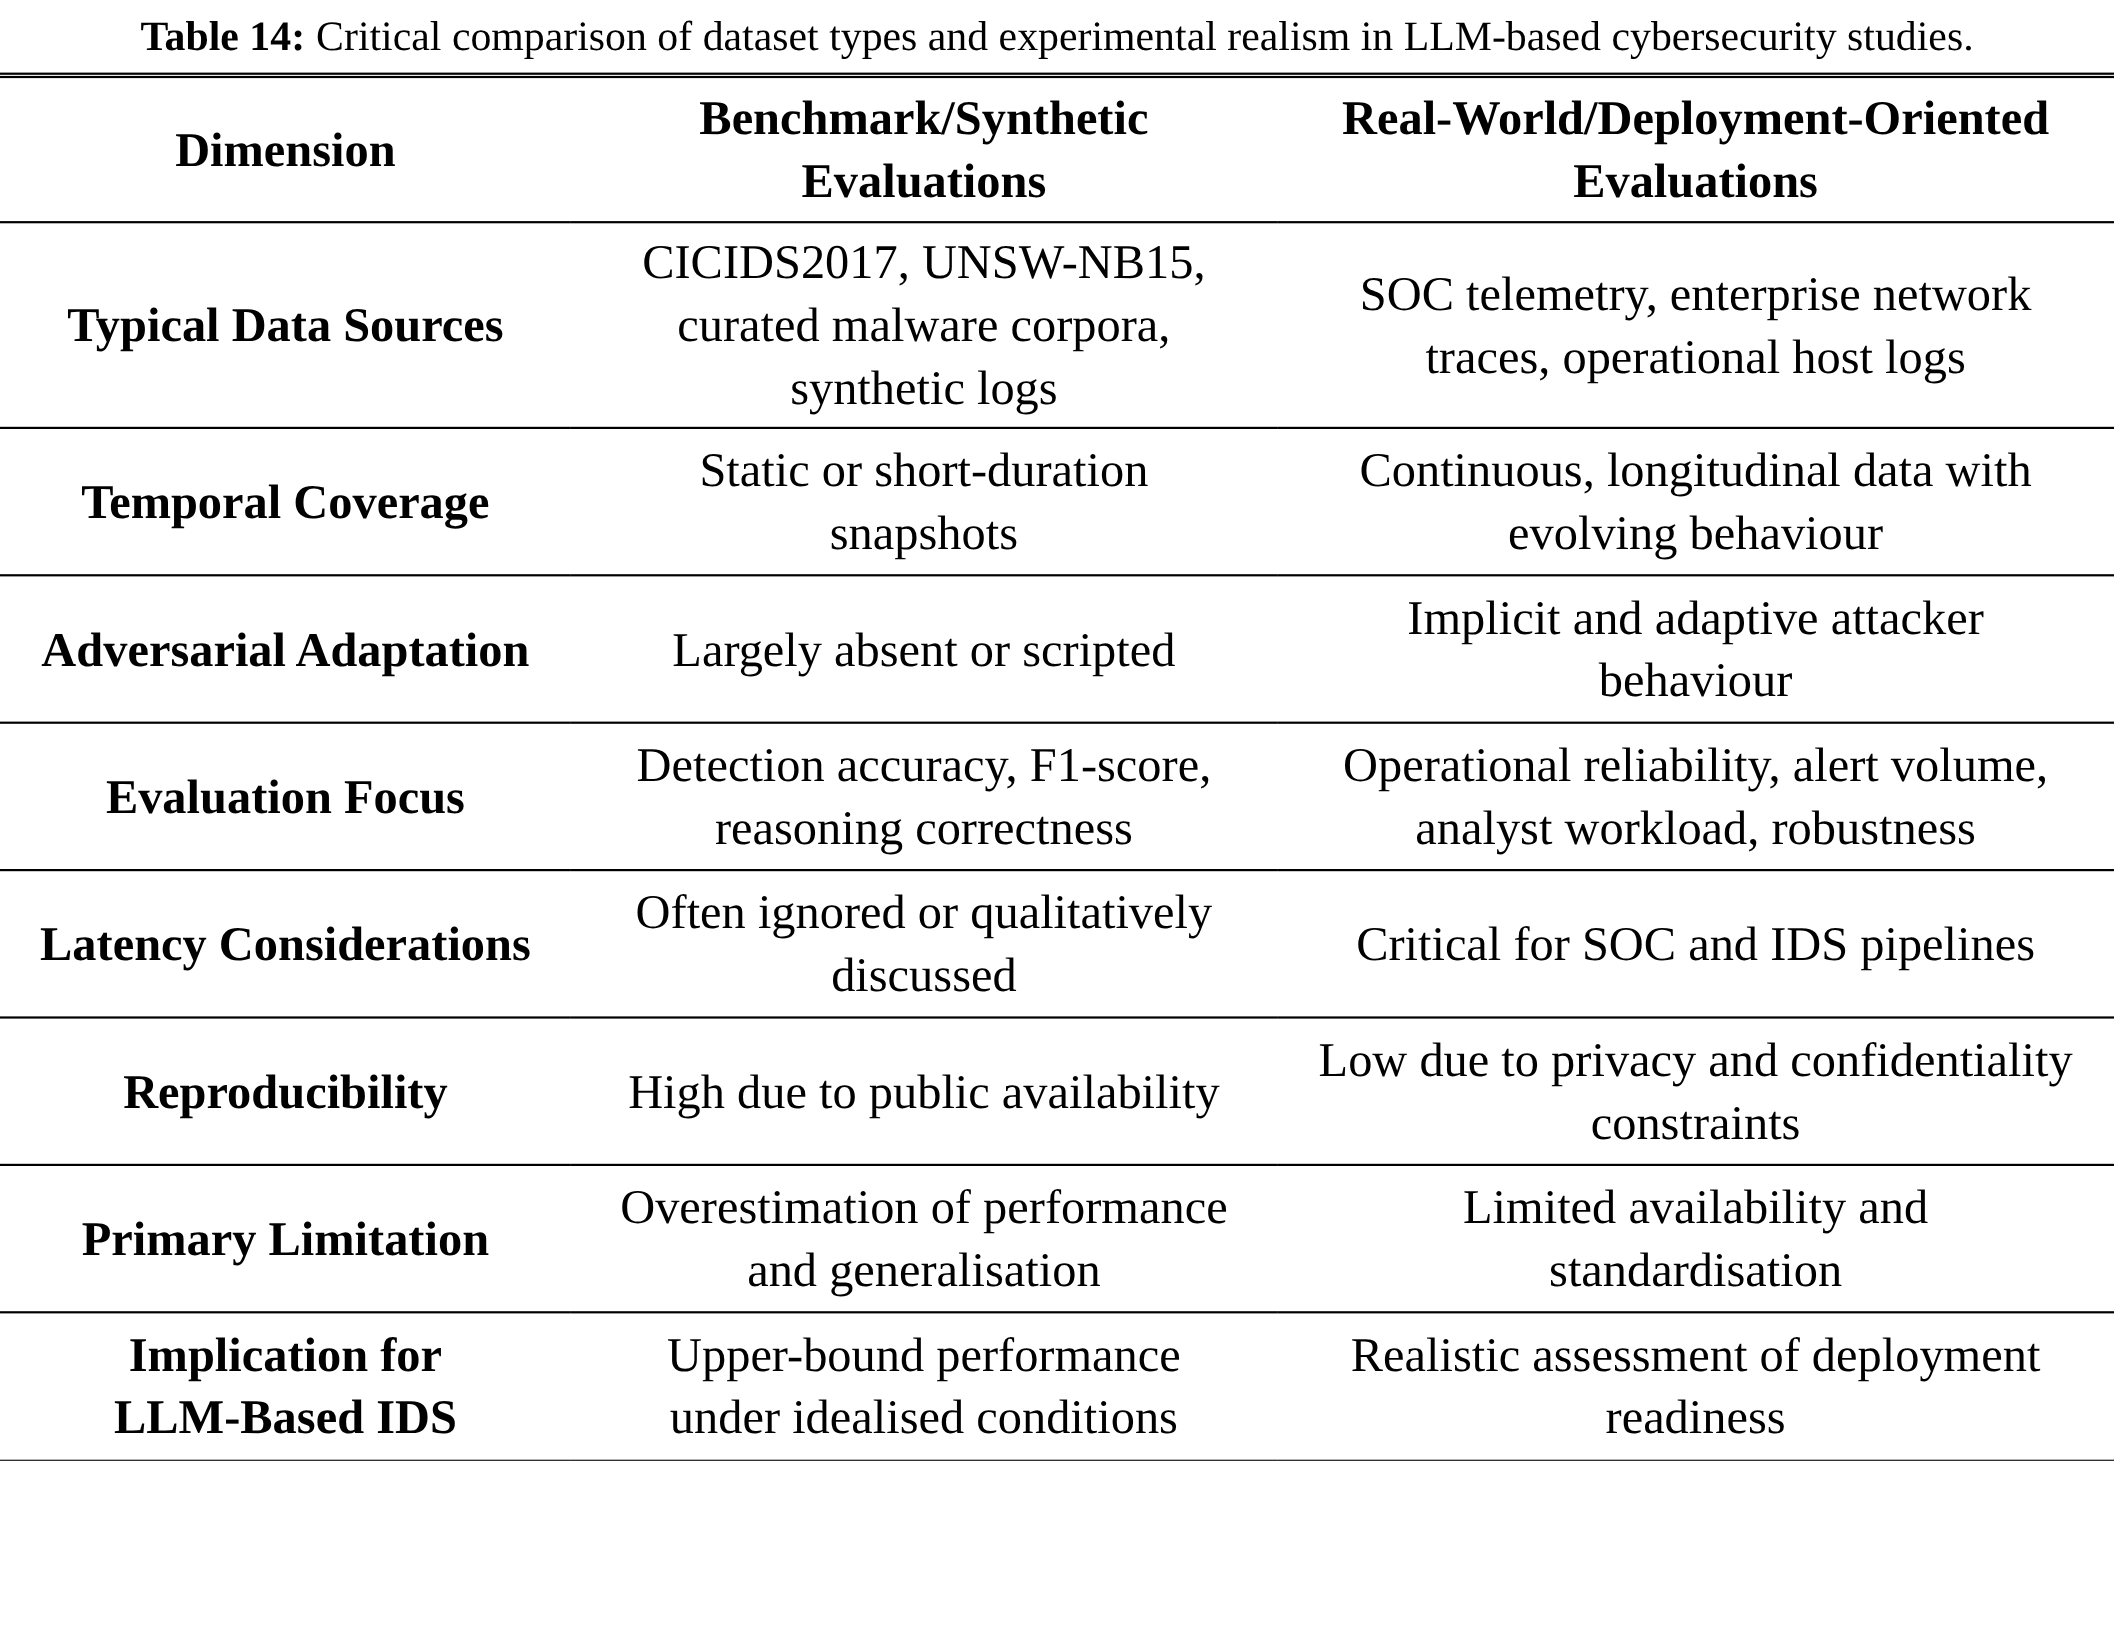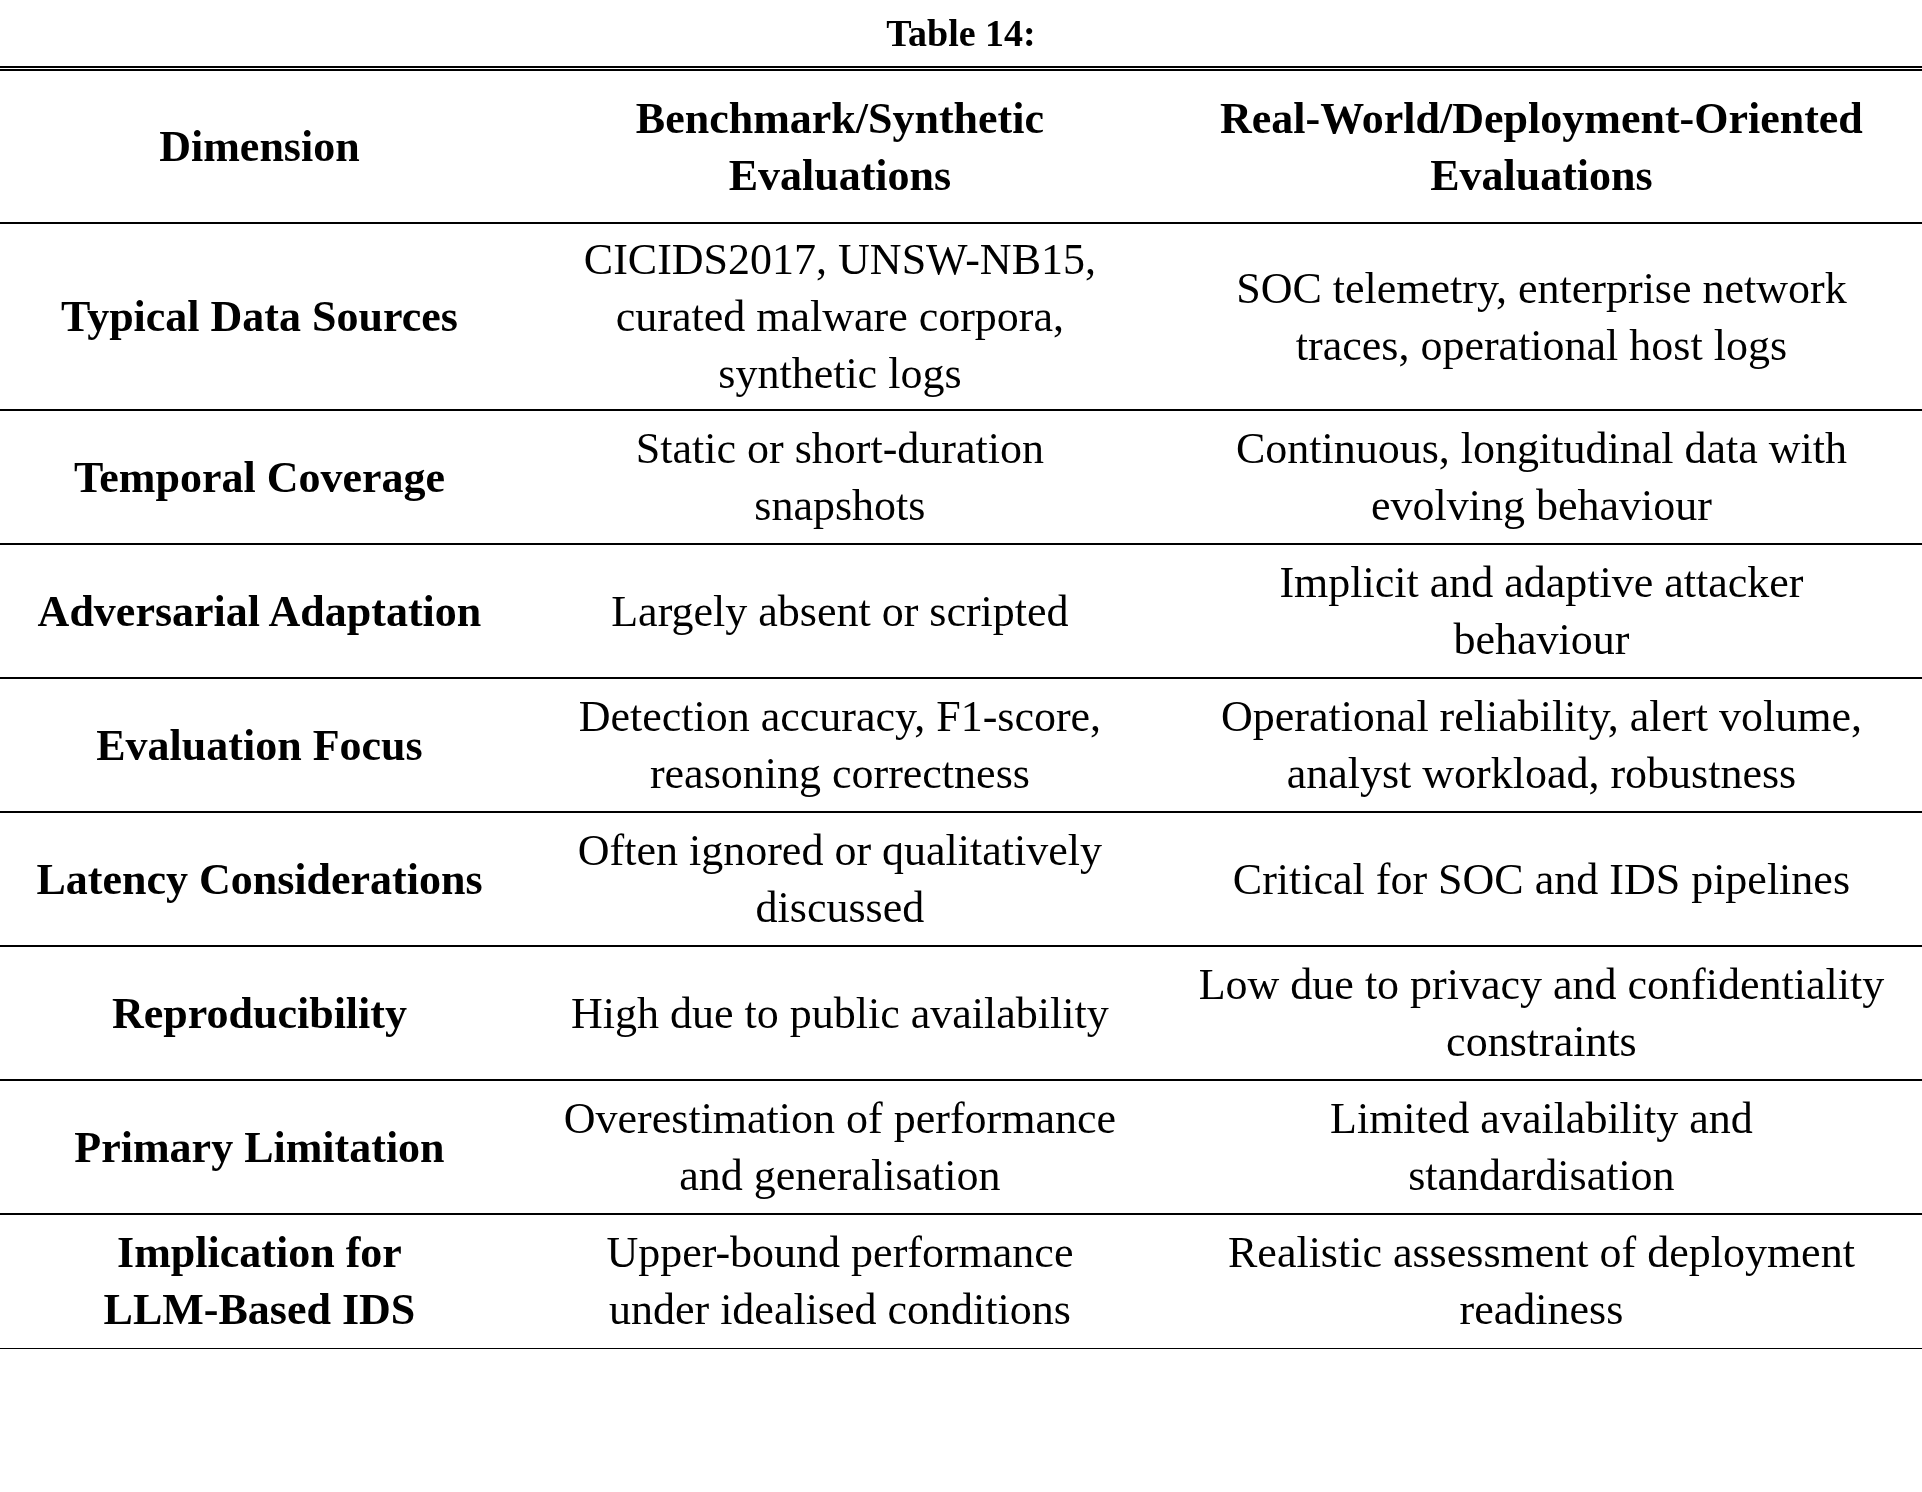"Critical comparison of dataset types" span.cap-text { html: none -> <span>Critical comparison of dataset types and experimental realism in LLM-based cybersecurity studies.</span> }
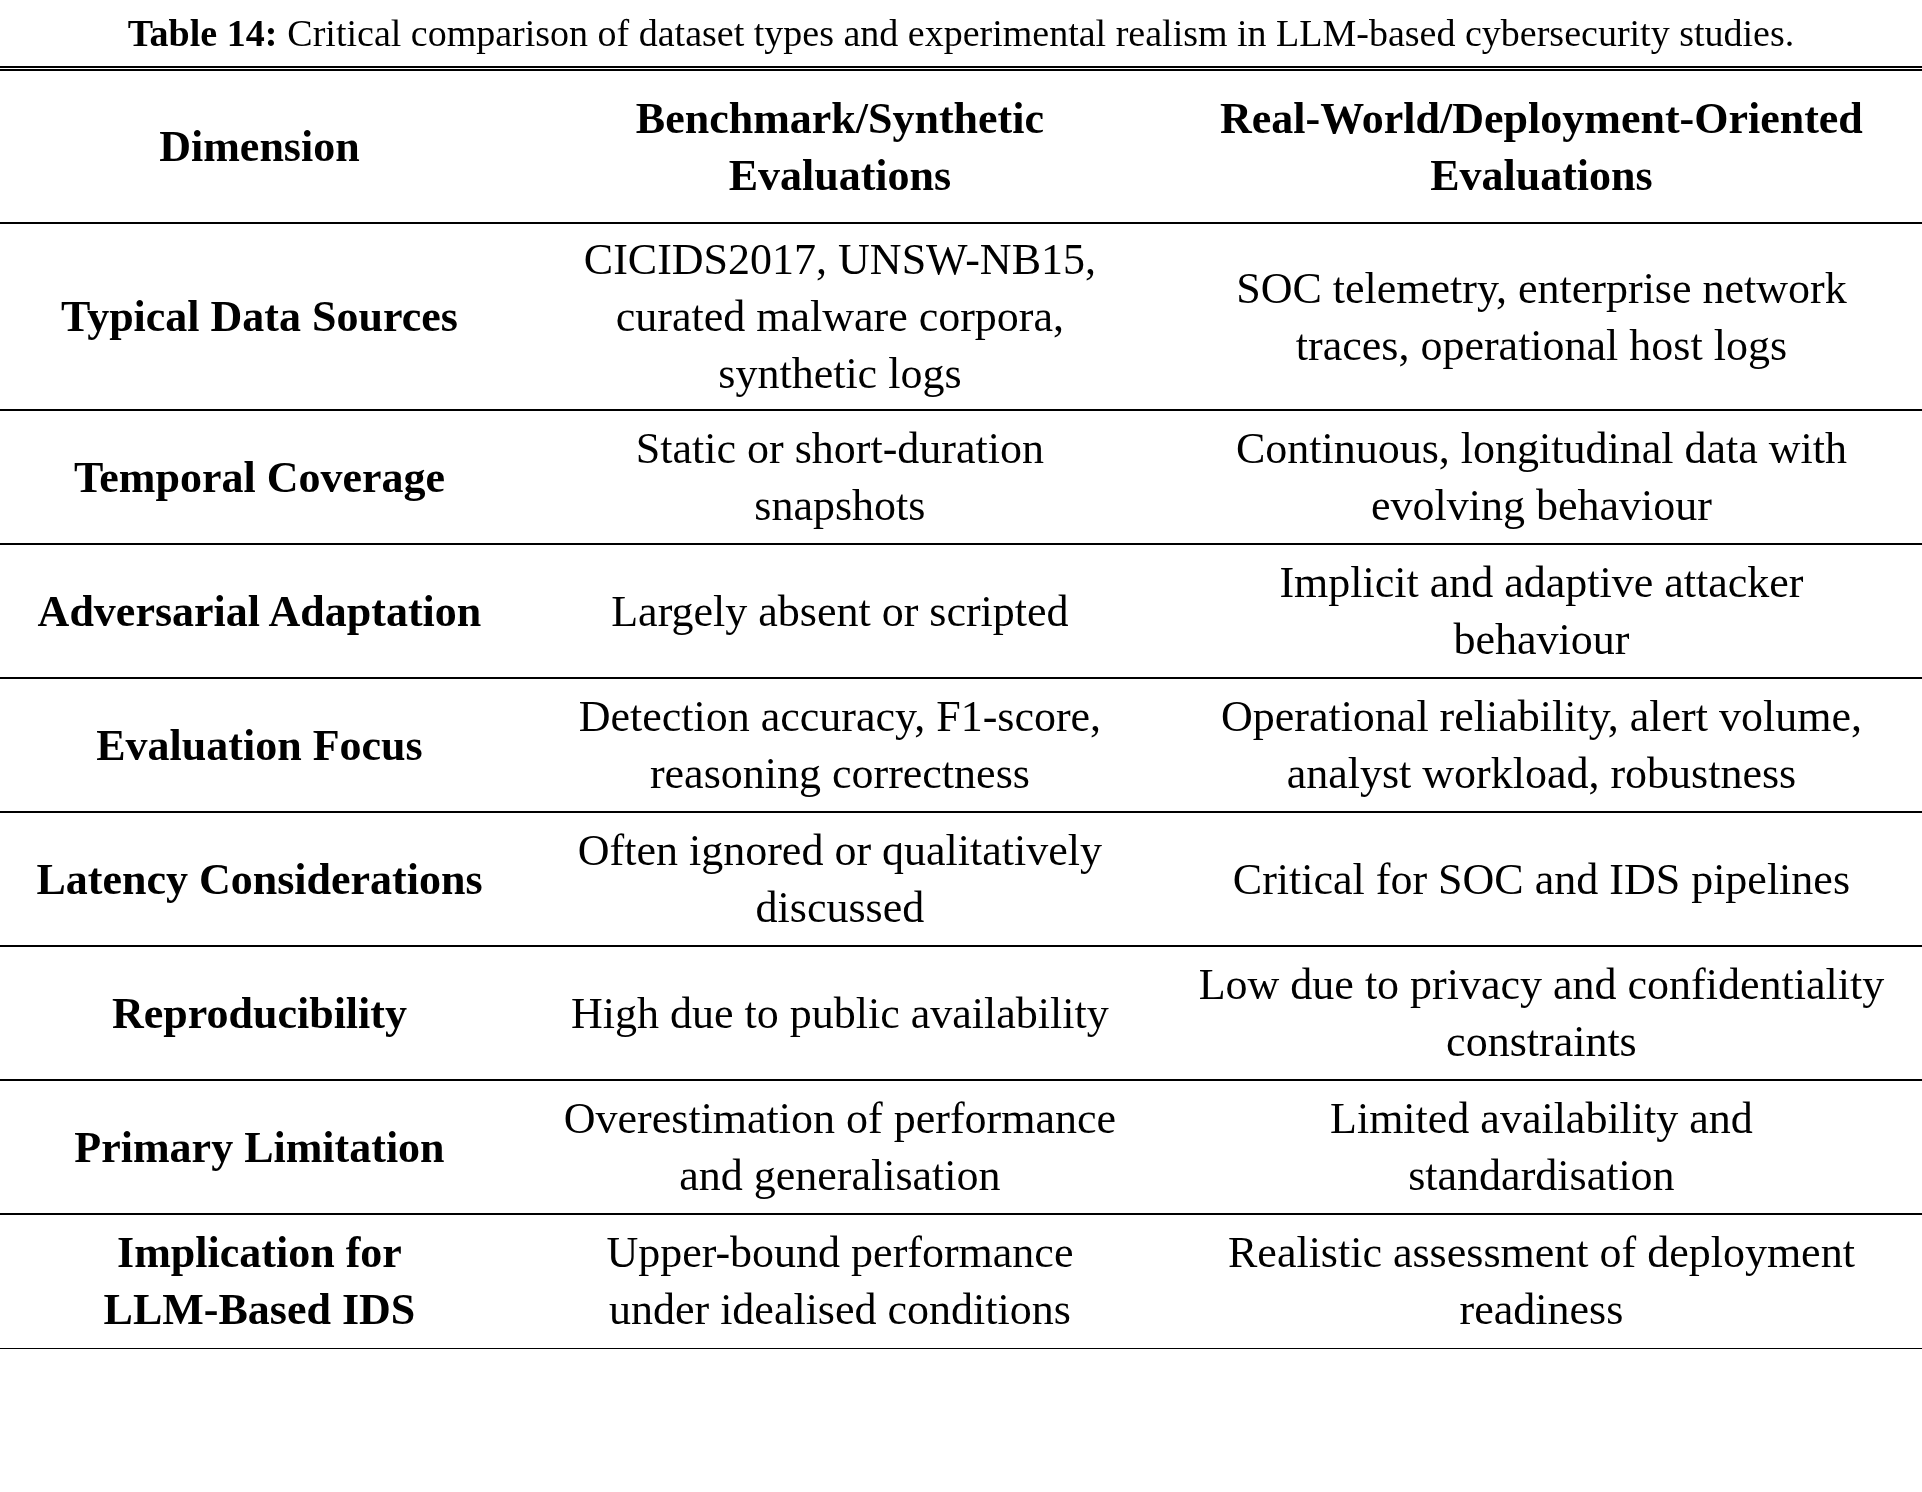"Dimension" tr.header-row { height: 152px -> 131px }
